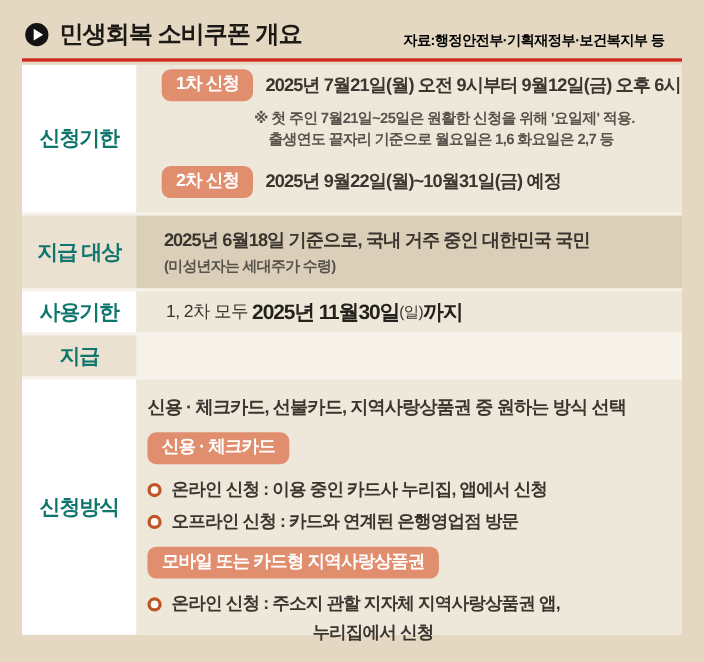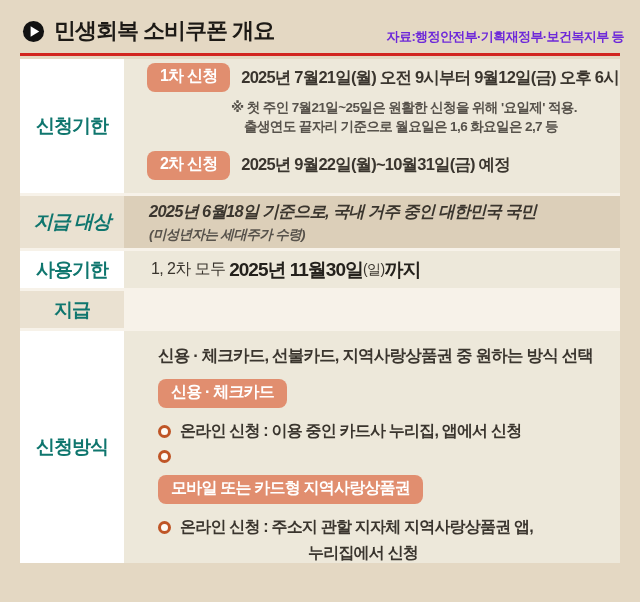"민생회복 소비쿠폰 개요" .header { padding: 16px 16px 0 22px -> 16px 36px 0 22px }
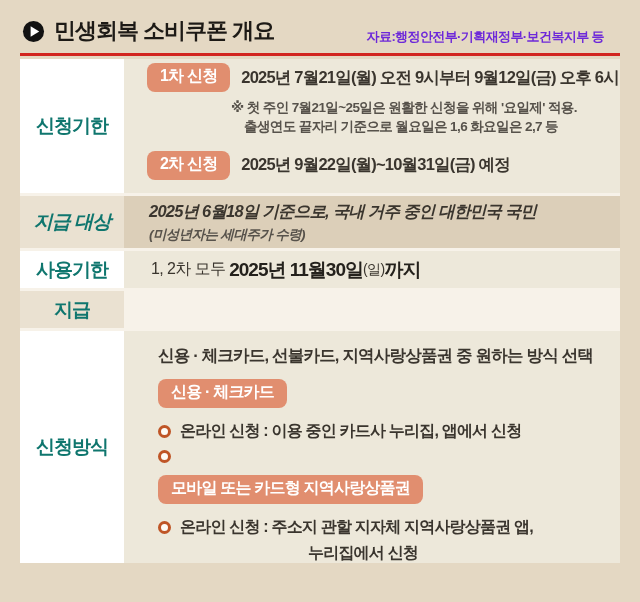"자료:행정안전부·기획재정부·보건복지부 등" .source { color: #6d28d9 -> #000000 }
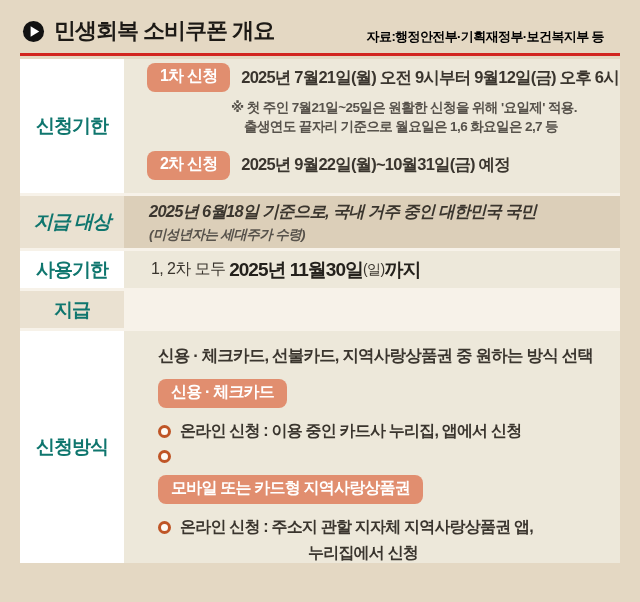"지급 대상" .r2 { font-style: italic -> none; height: 52px -> 66px }
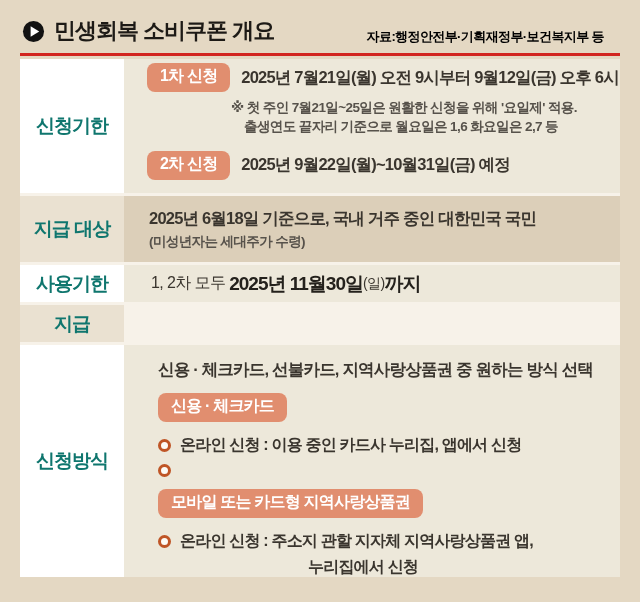"신용 · 체크카드, 선불카드, 지역사랑상품권" .r5 .row-content { padding: 14px 0 0 34px -> 14px 0 0 10px }
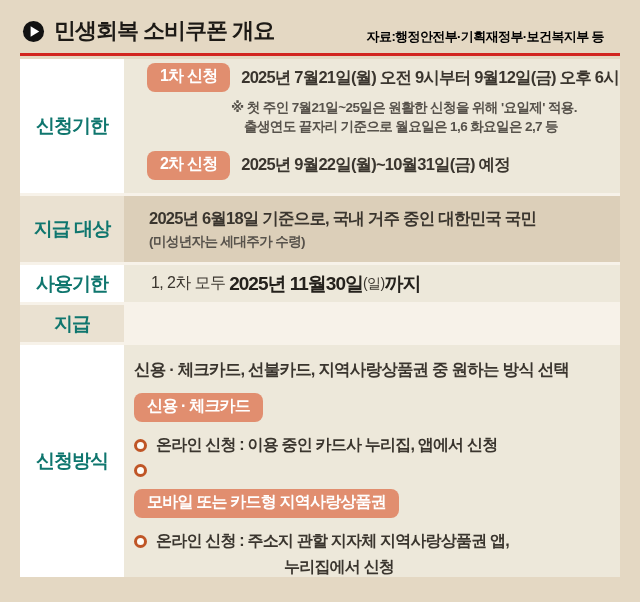"오프라인 신청 : 카드와 연계된" span.bullet-text { html: none -> <span>오프라인 신청 : 카드와 연계된 은행영업점 방문</span> }
